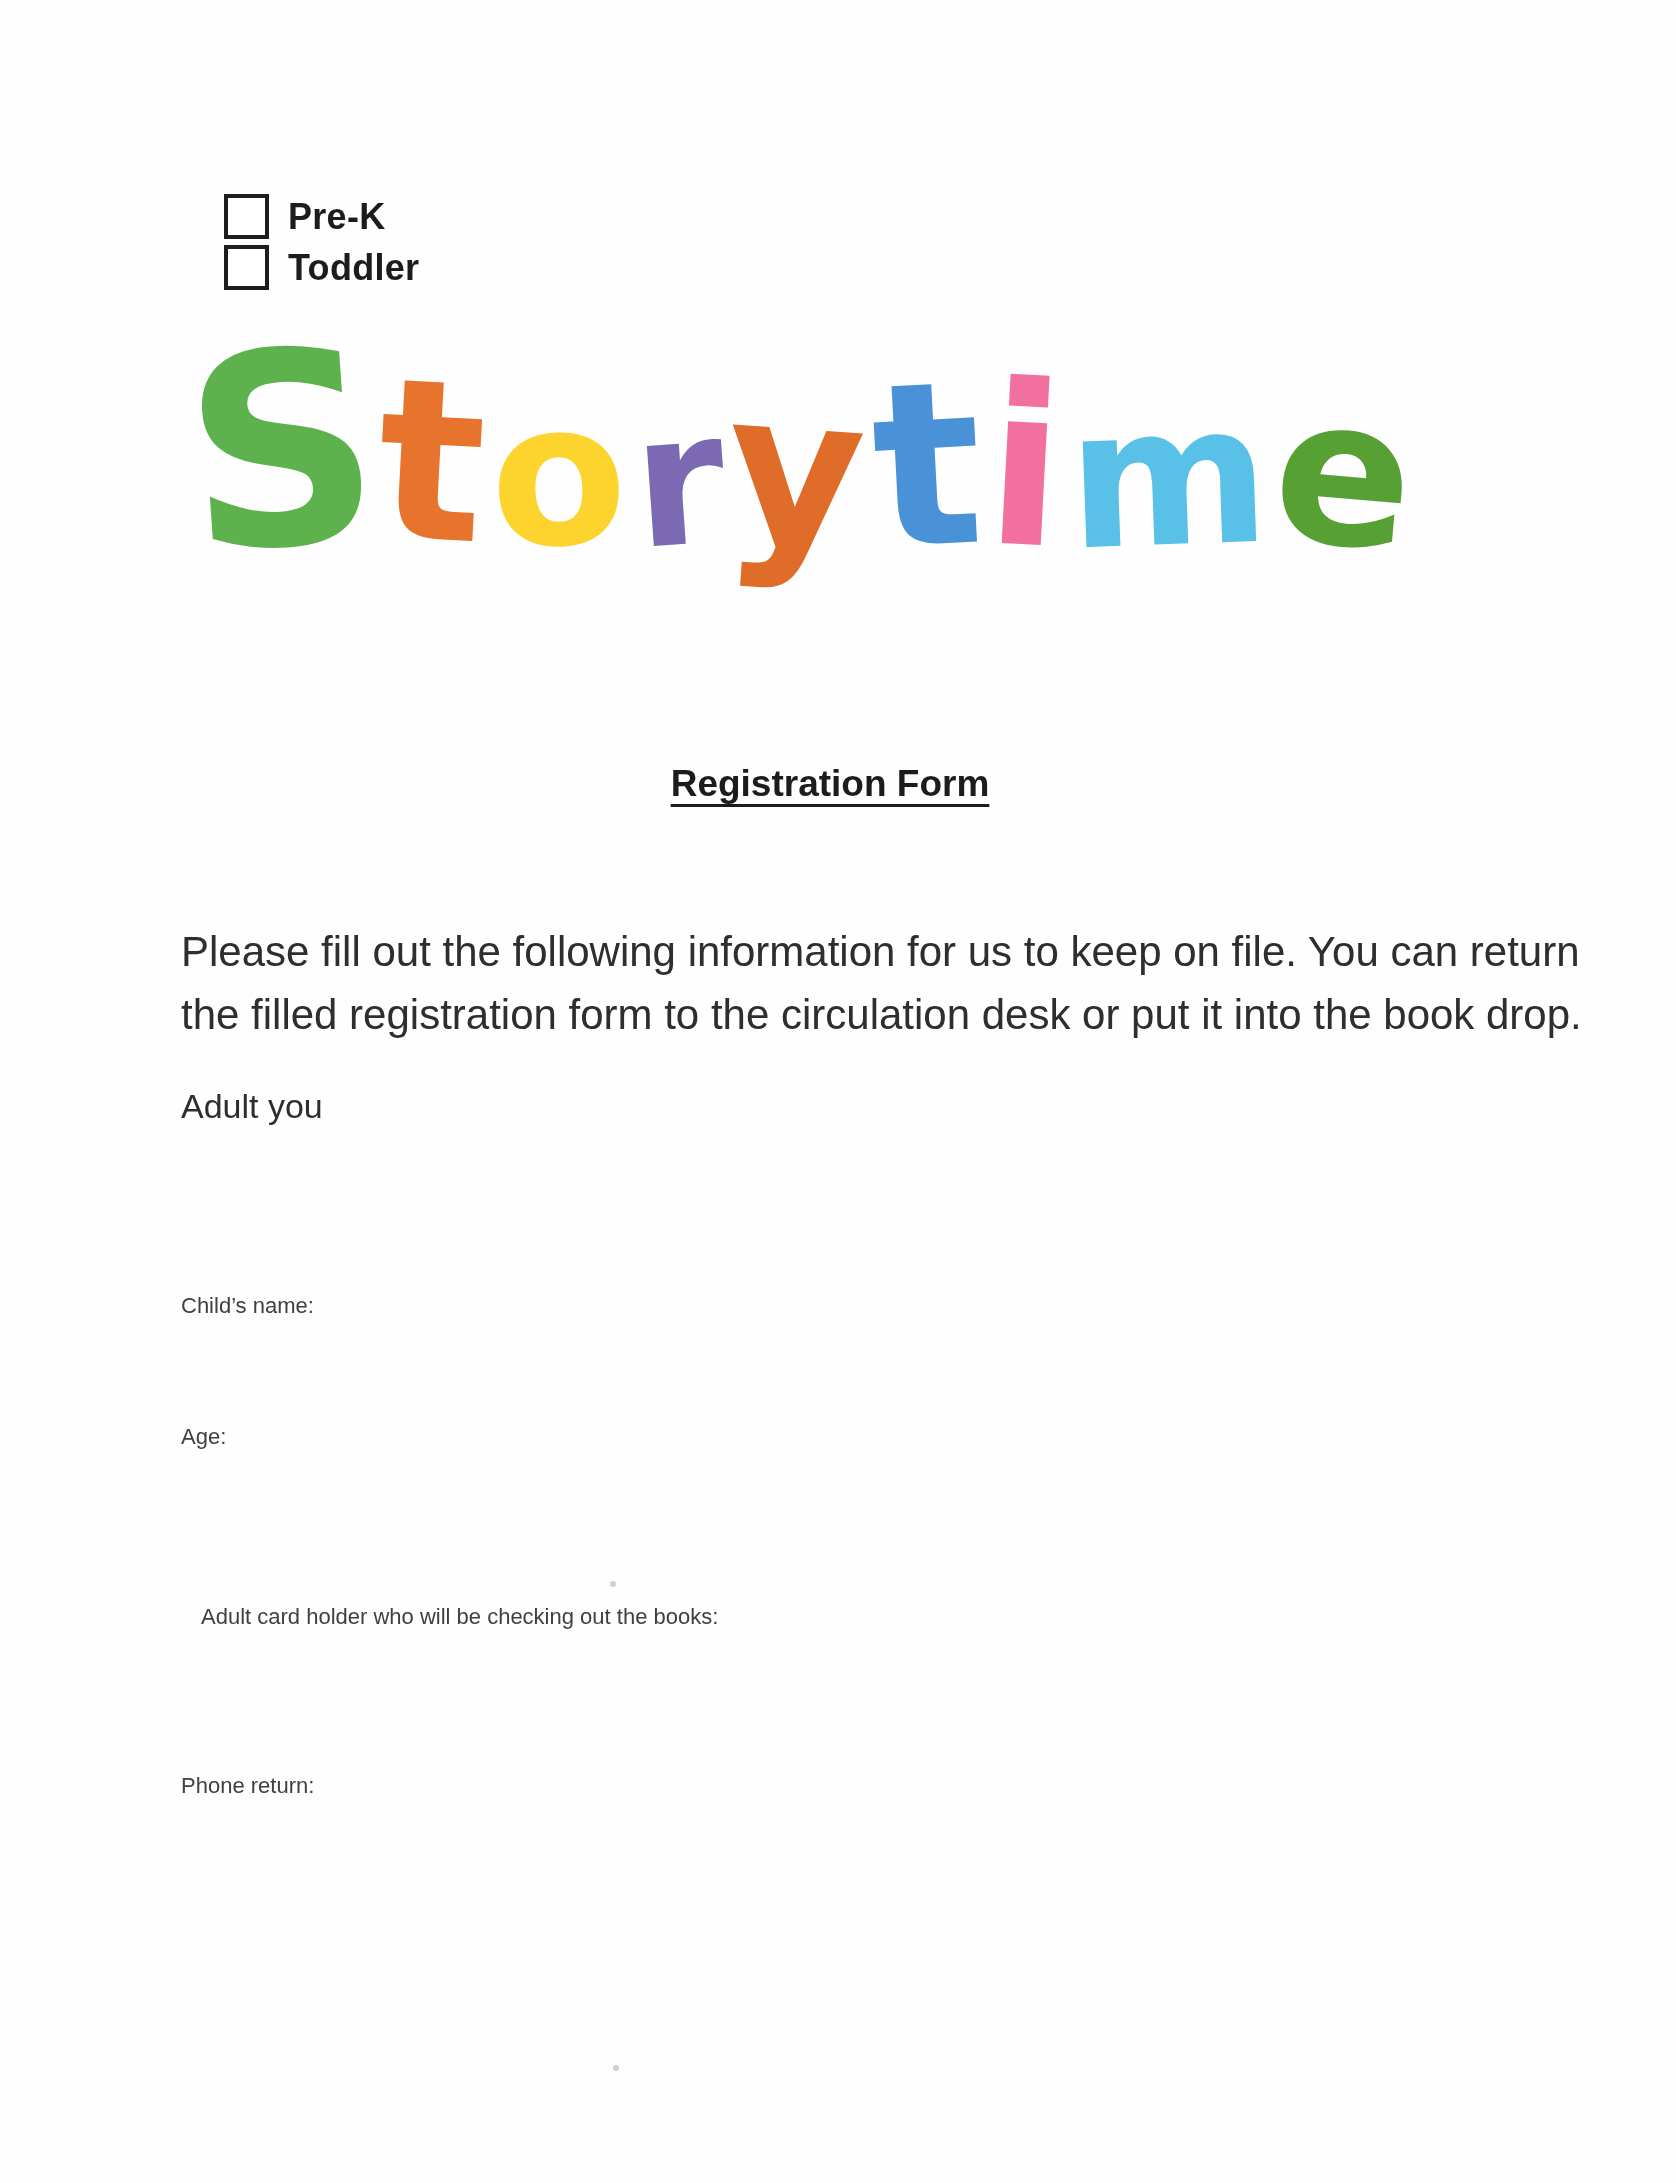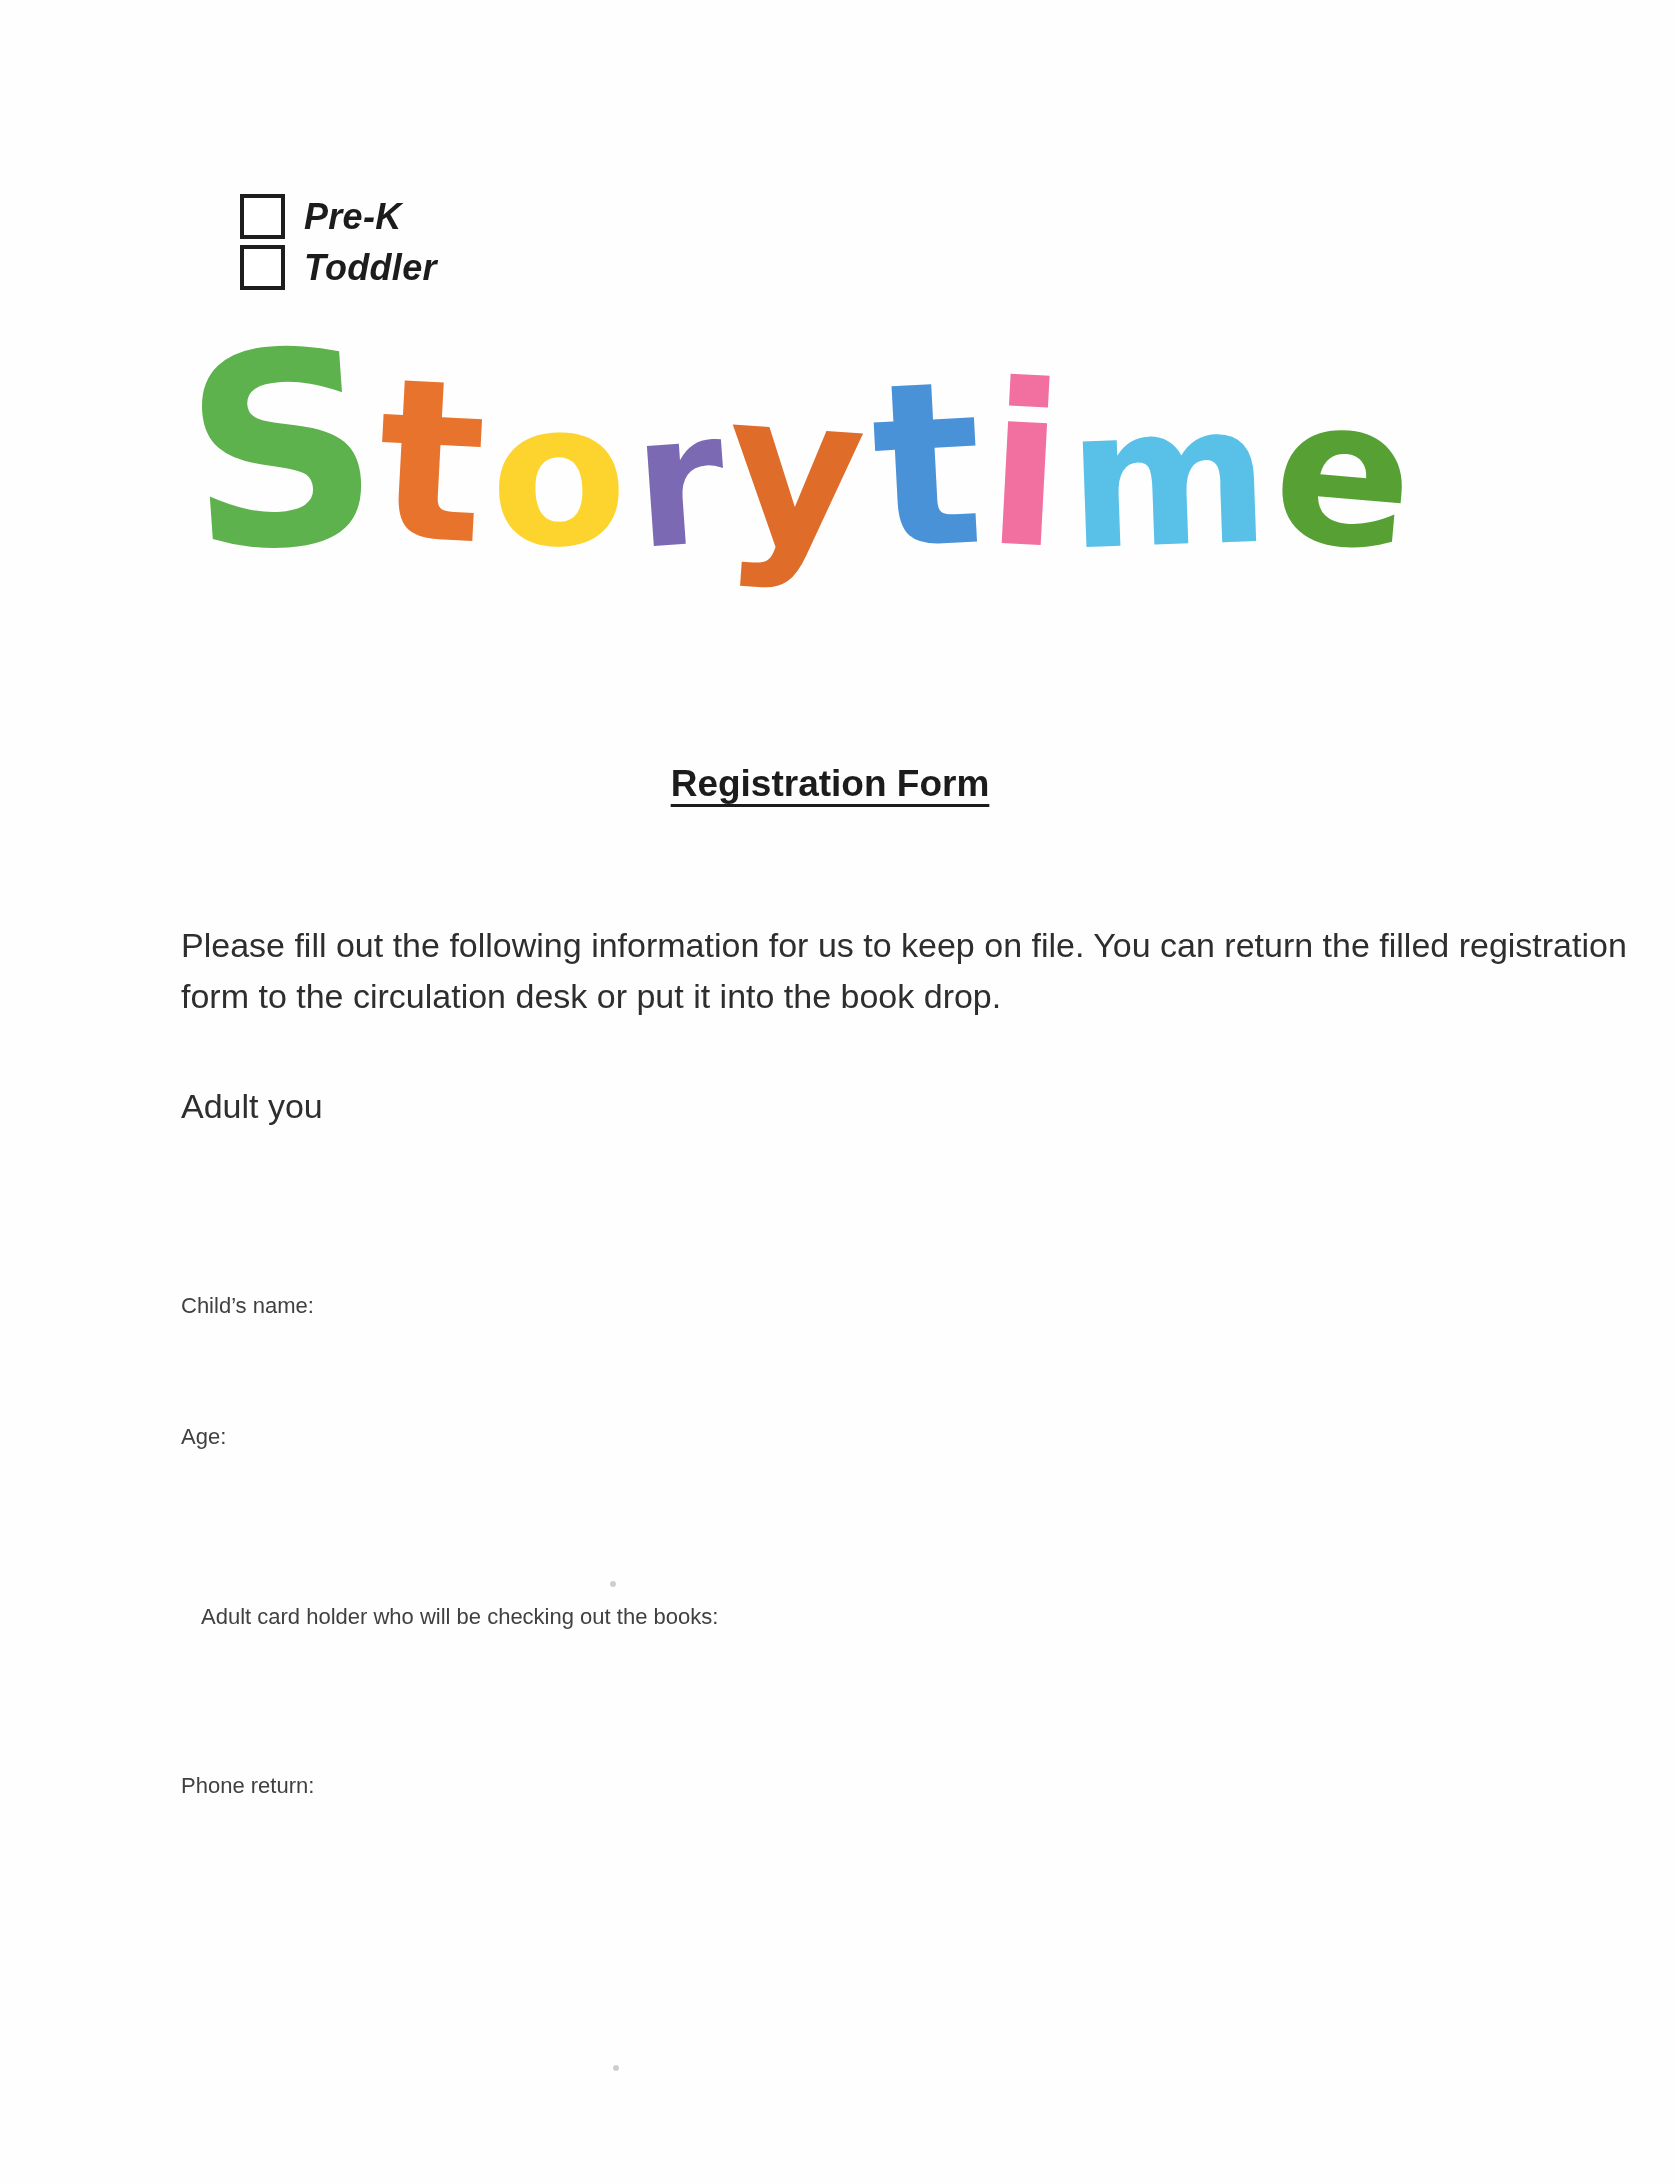"Pre-K" .checkbox-group { font-style: italic -> none; left: 240px -> 224px }
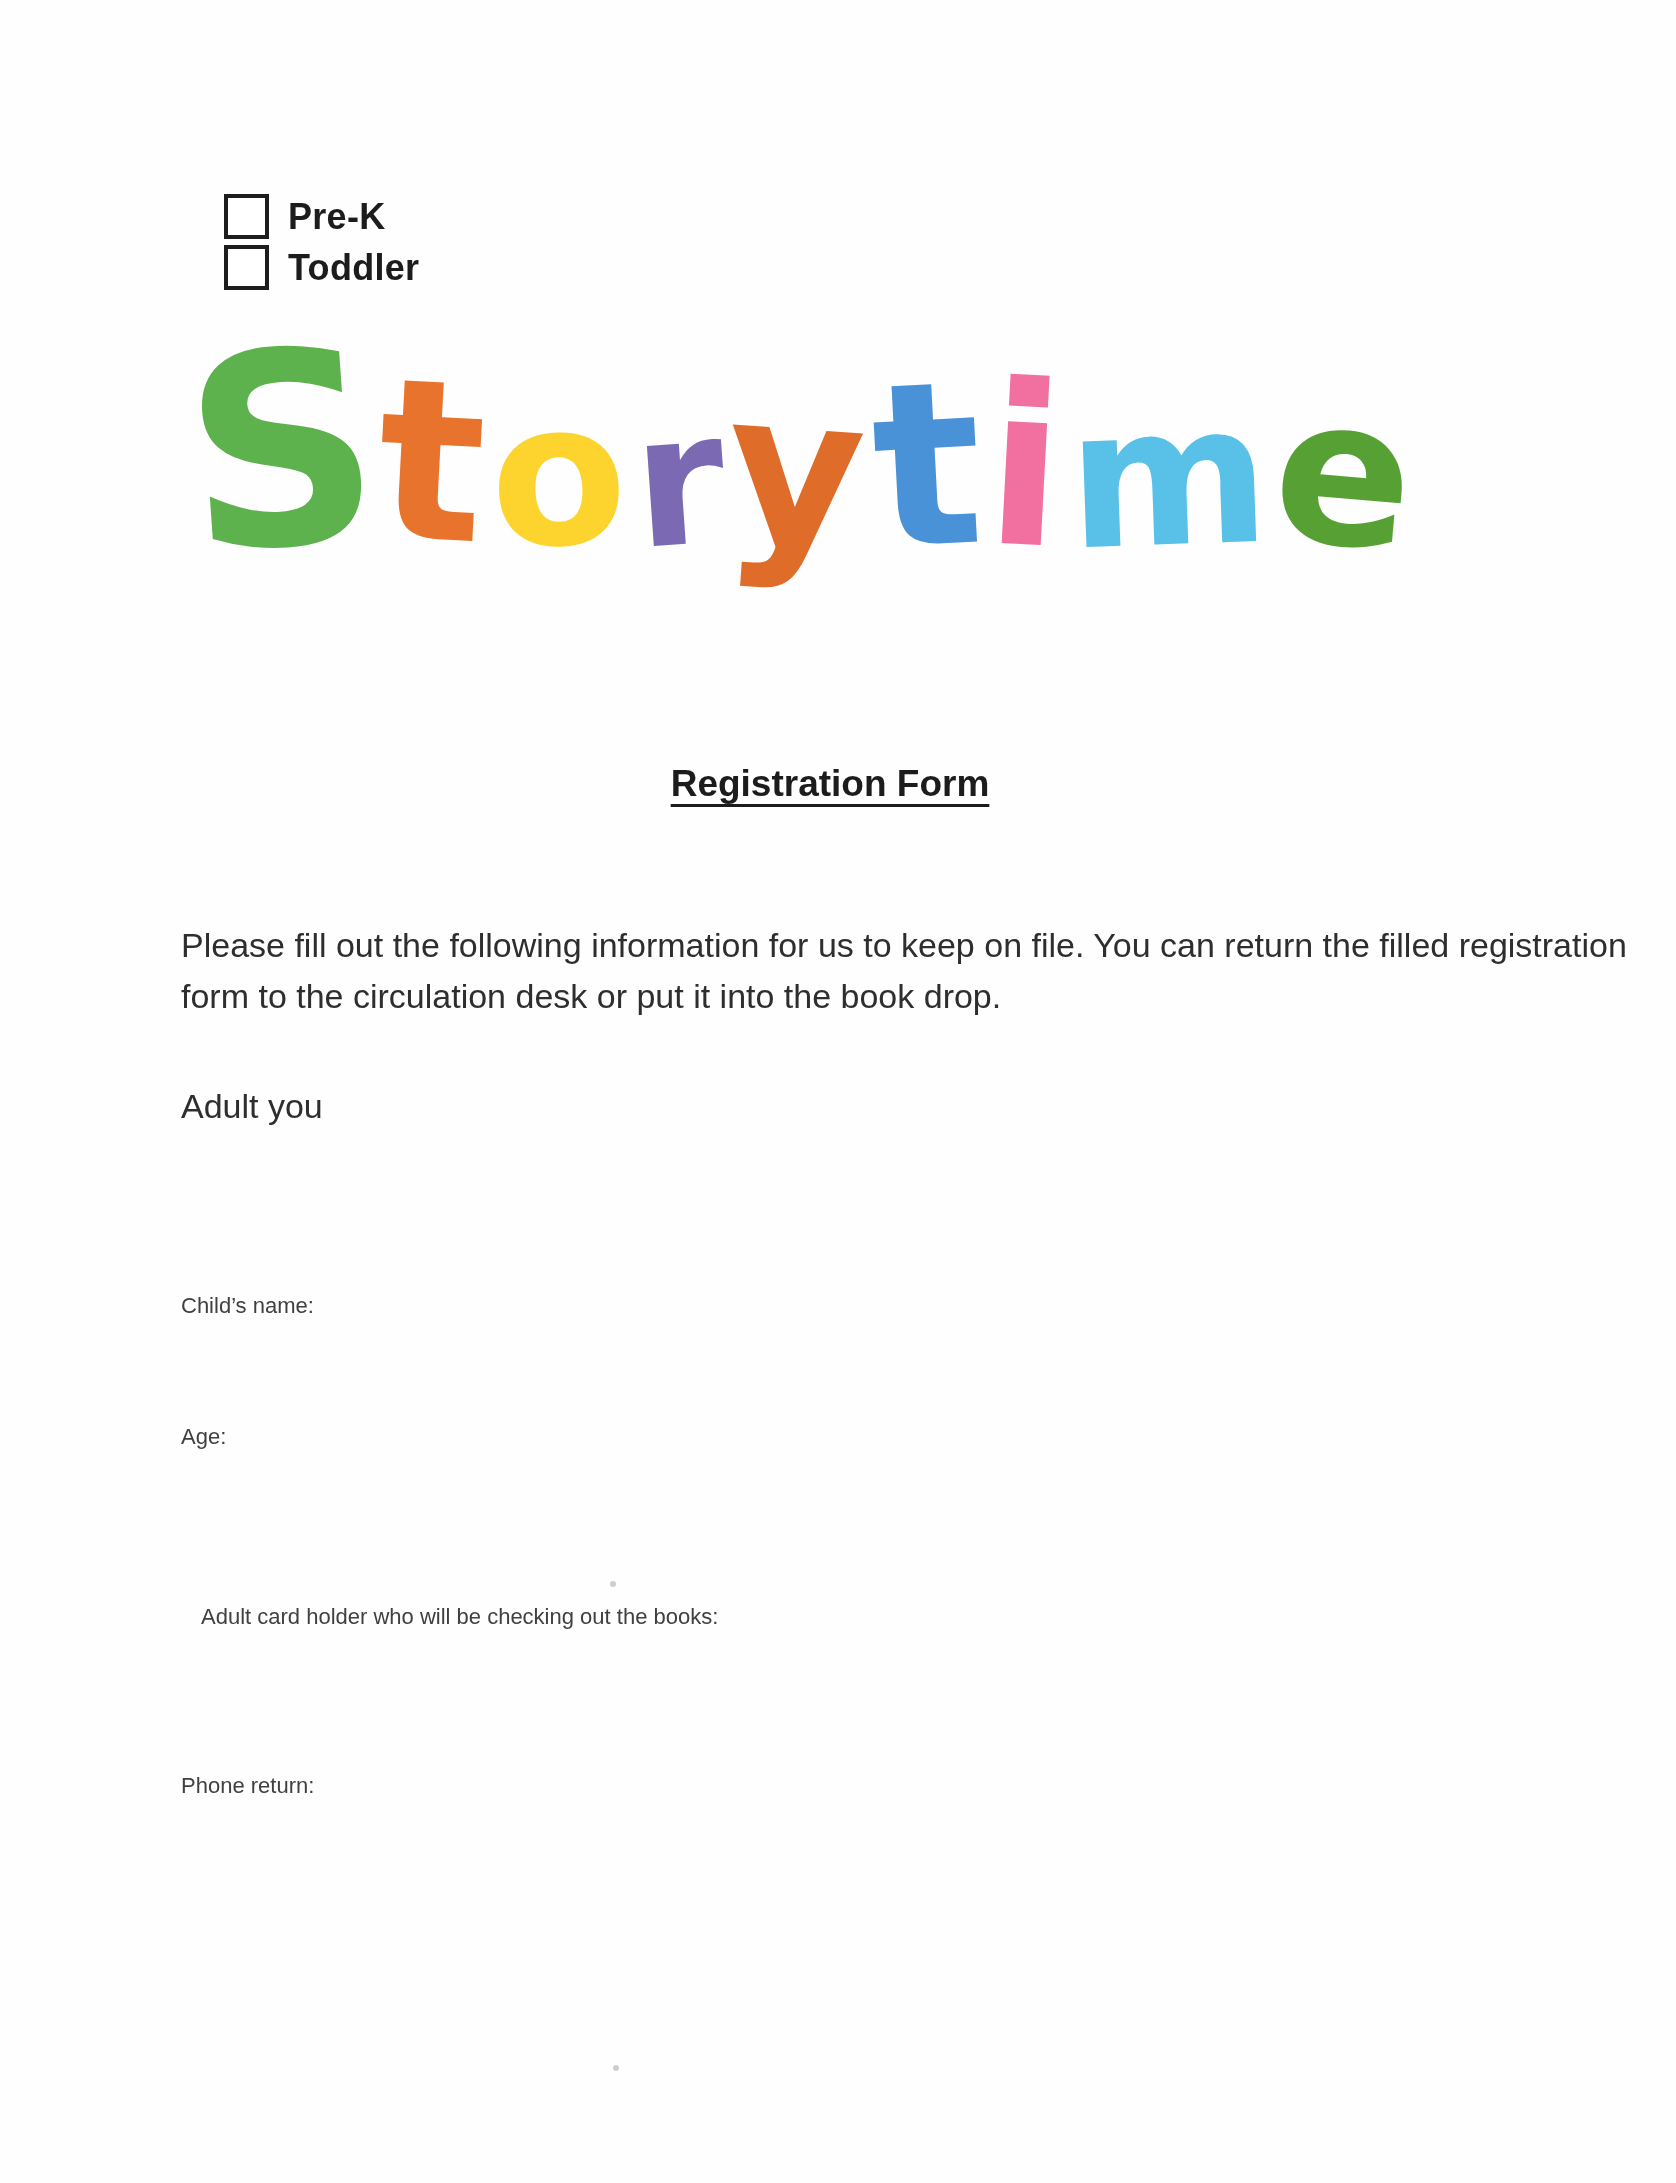"Please fill out the following" .paragraph { font-size: 34px -> 42px }
